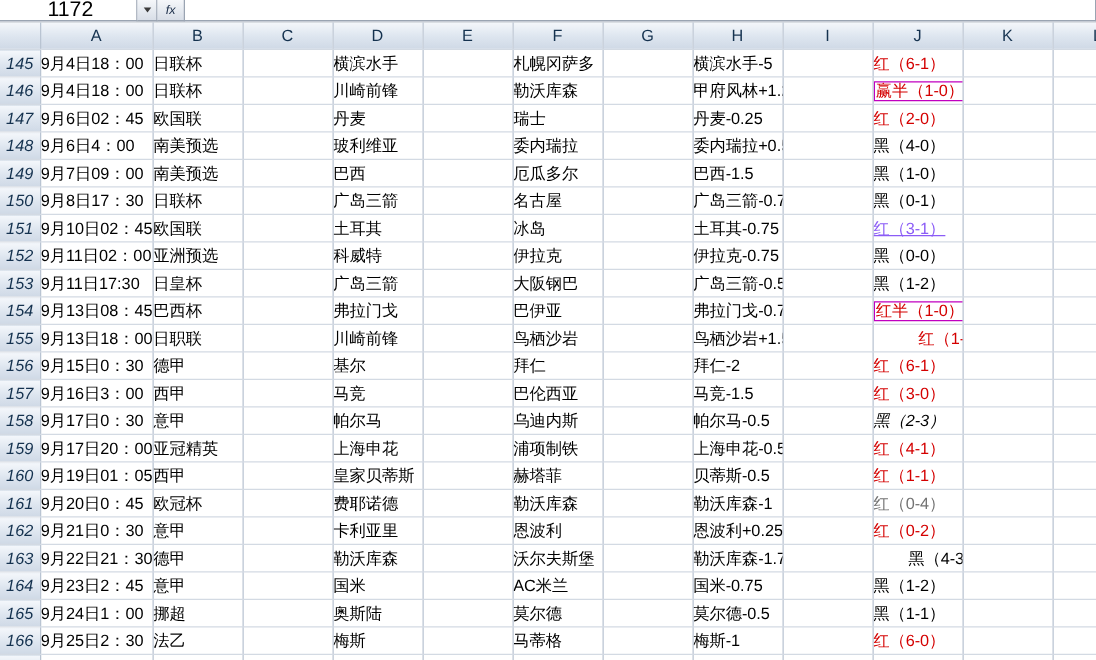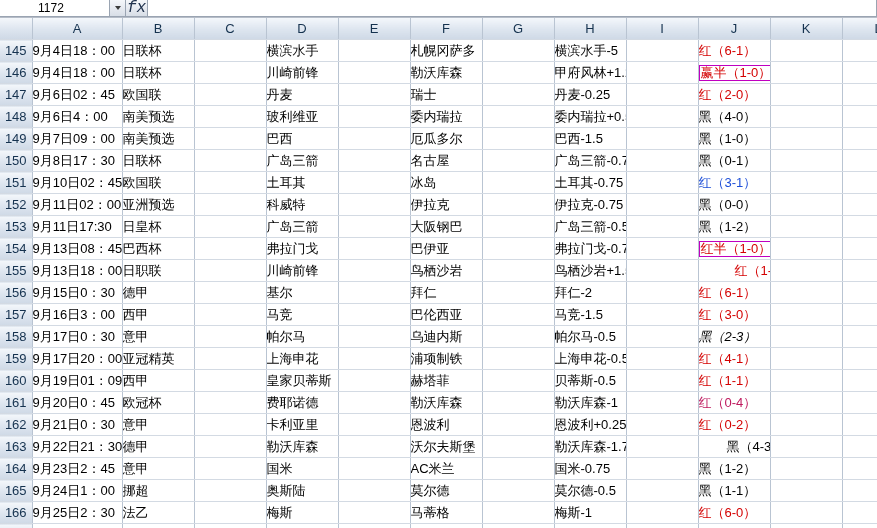"1172" .namebox { font-size: 12px -> 17px }
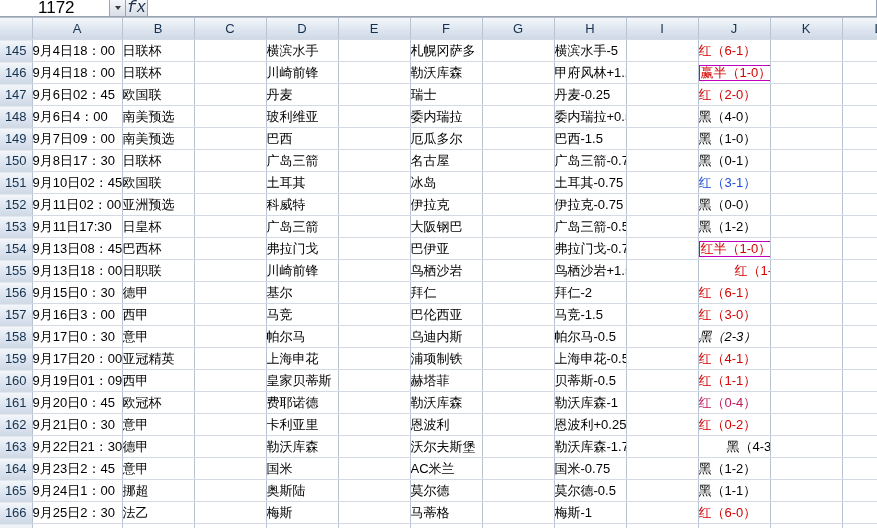"fx" .fxbox { font-family: Liberation Mono, monospace -> Liberation Sans, sans-serif; font-size: 16px -> 10px }
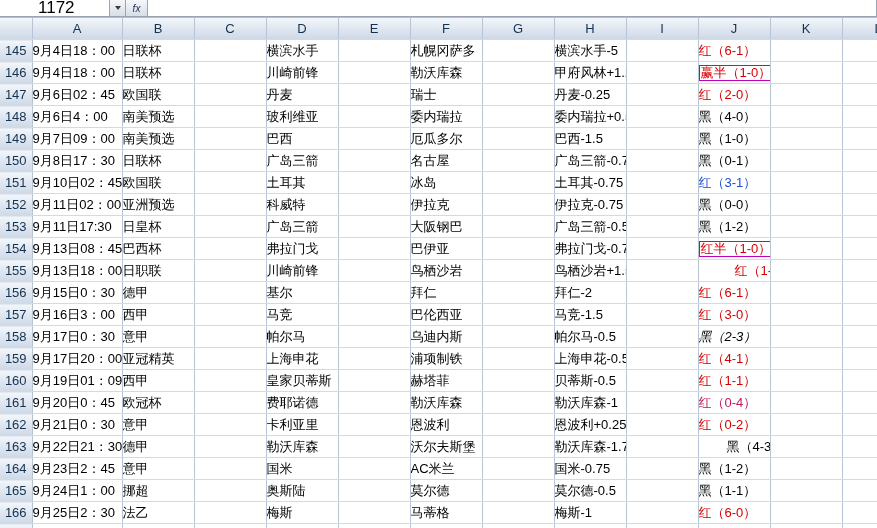"145" td.rowhead { font-style: none -> italic }
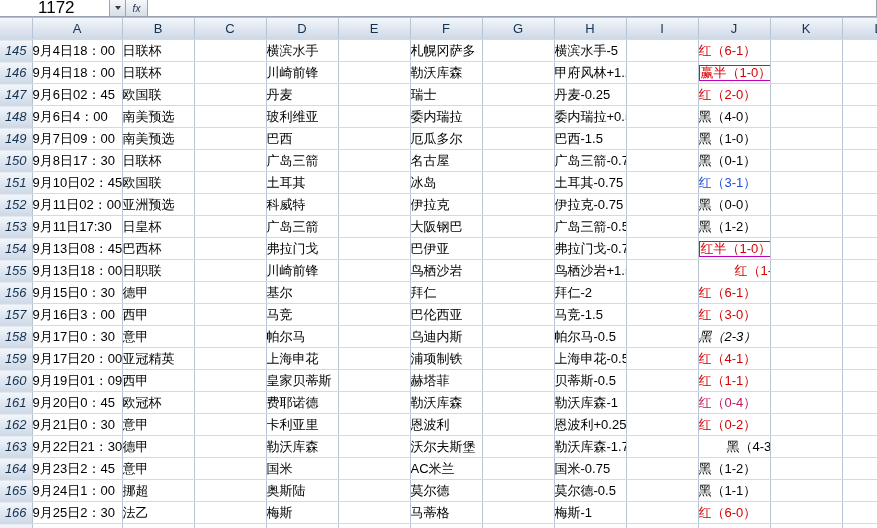"红（3-1）" span { color: #1d4ed8 -> #8b5cf6; text-decoration: none -> underline }
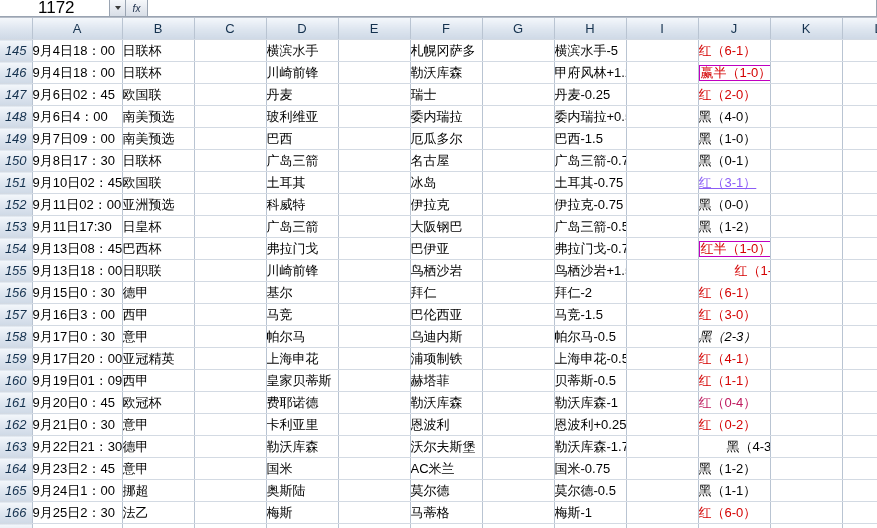"9月19日01：09" td.cell { text: 09 -> 05 }
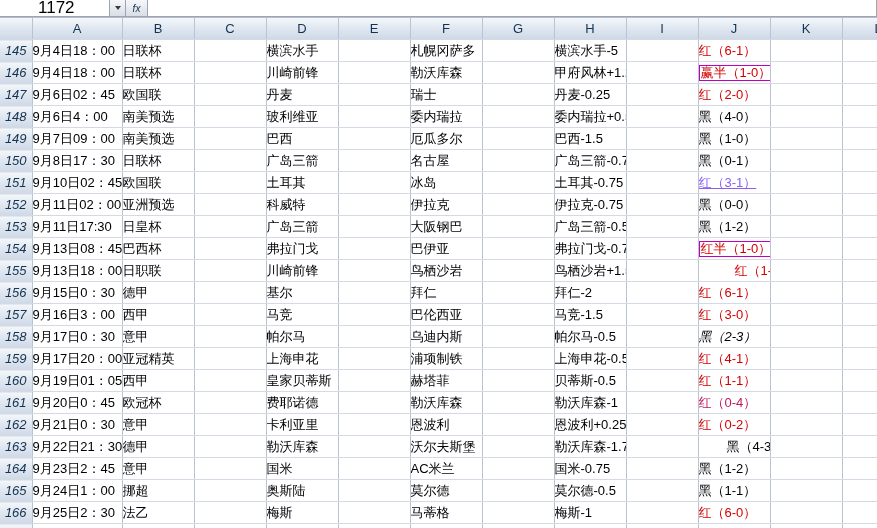"红（0-4）" span { color: #be185d -> #737373 }
